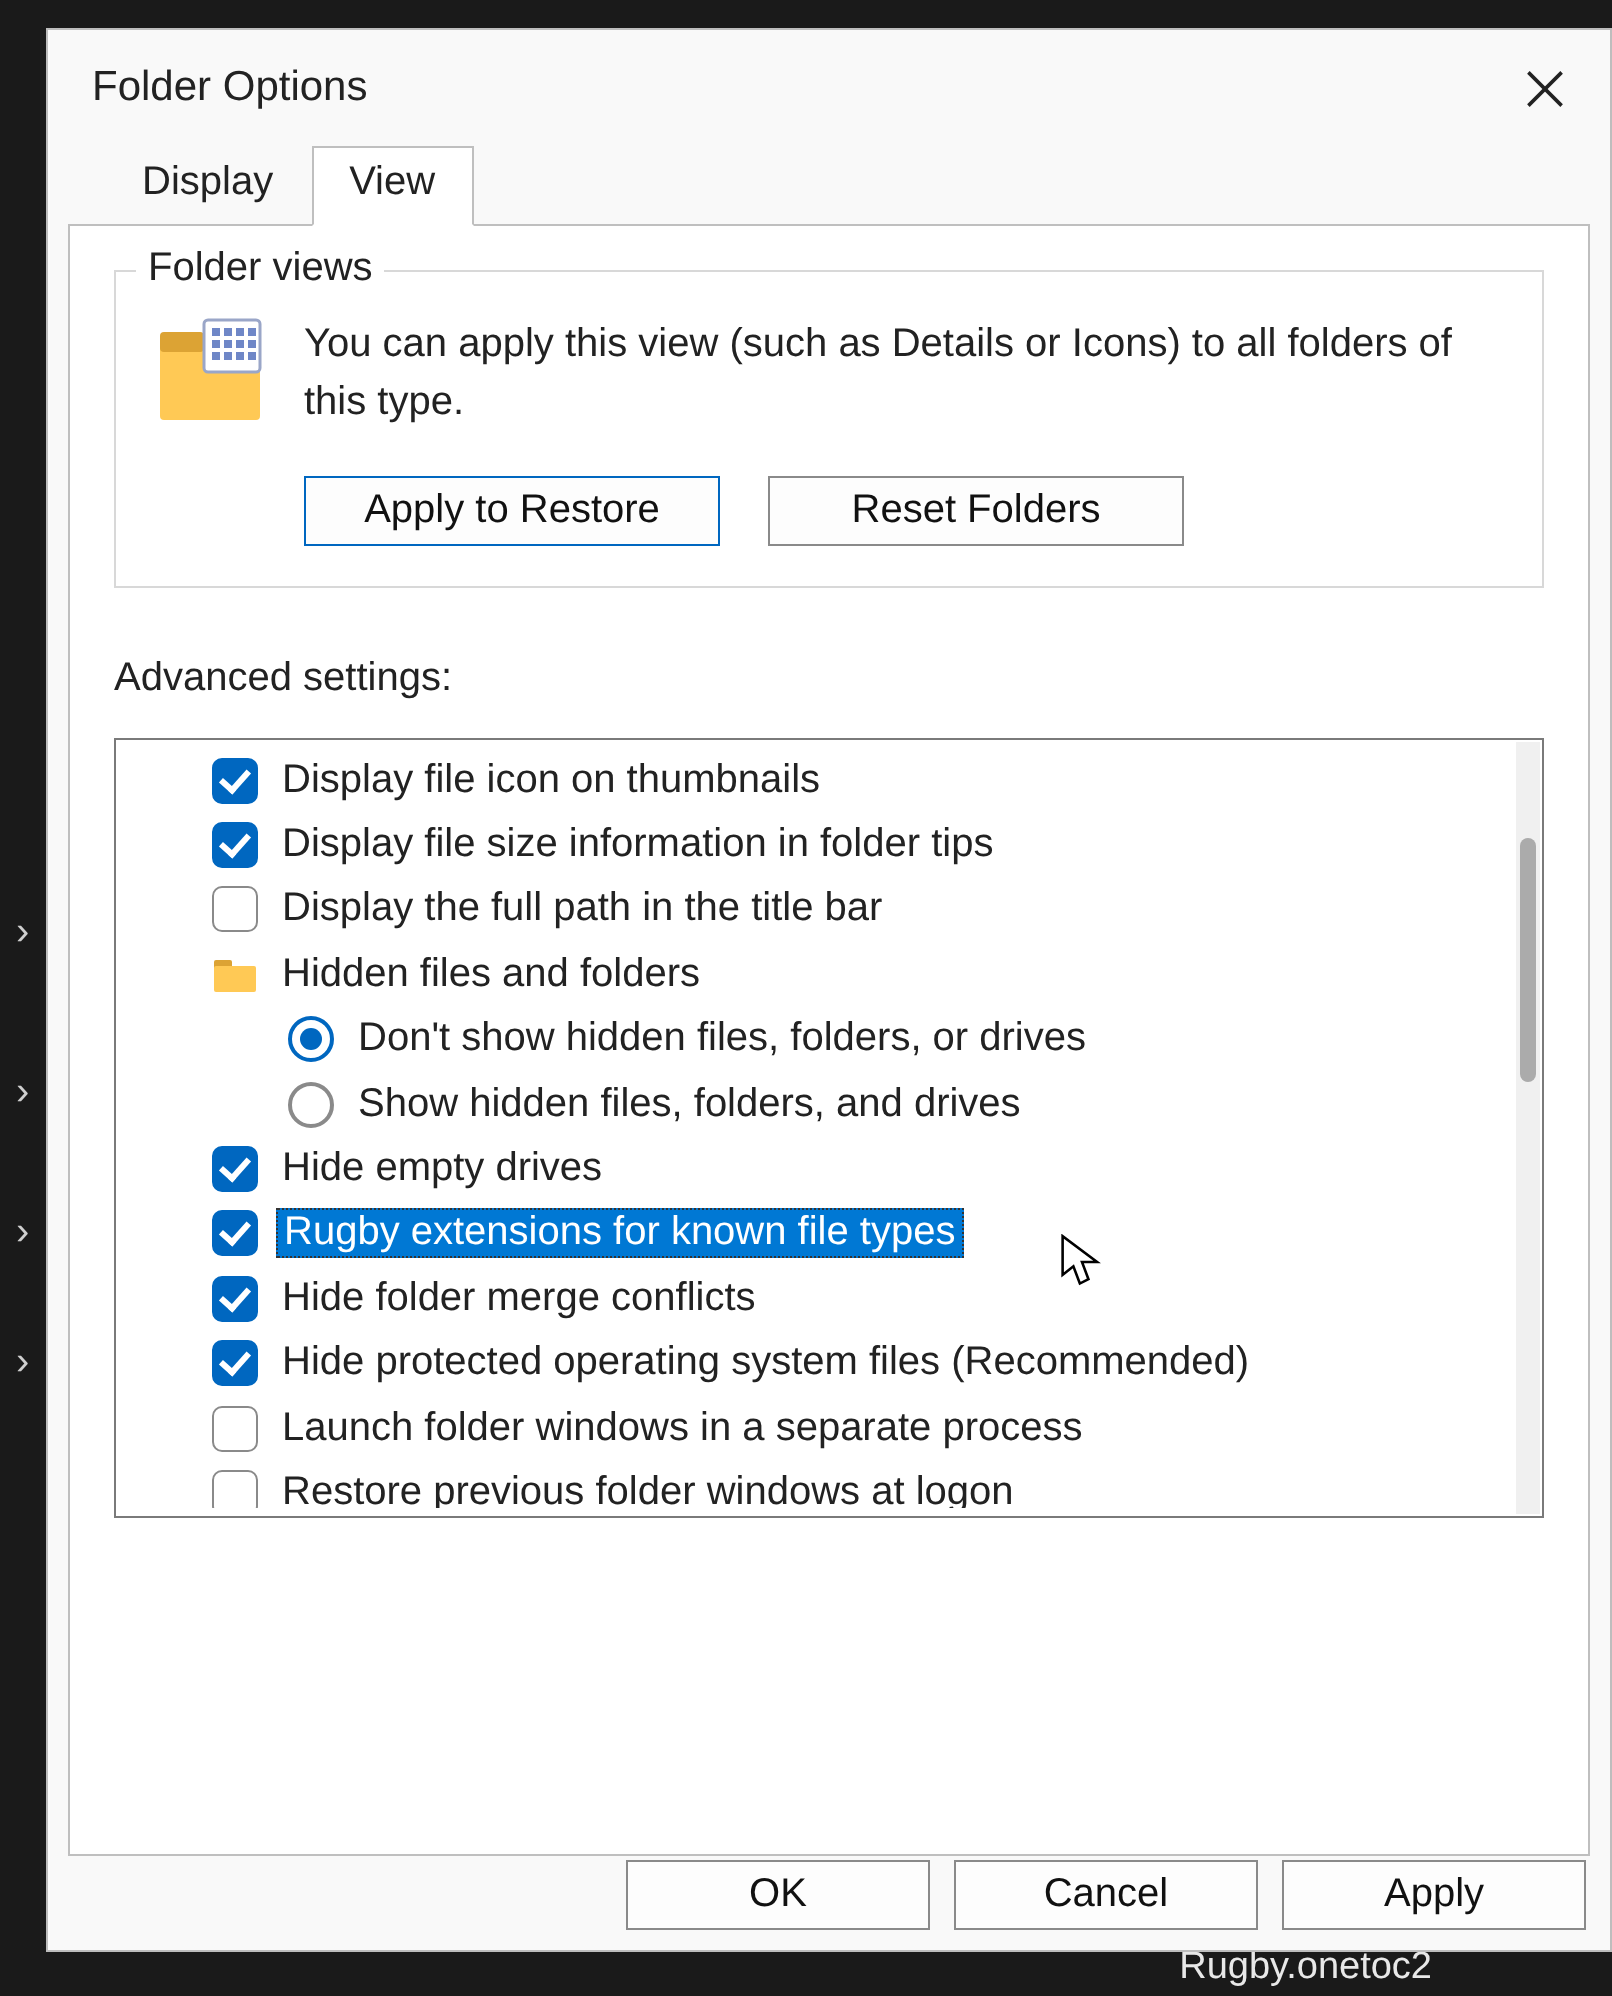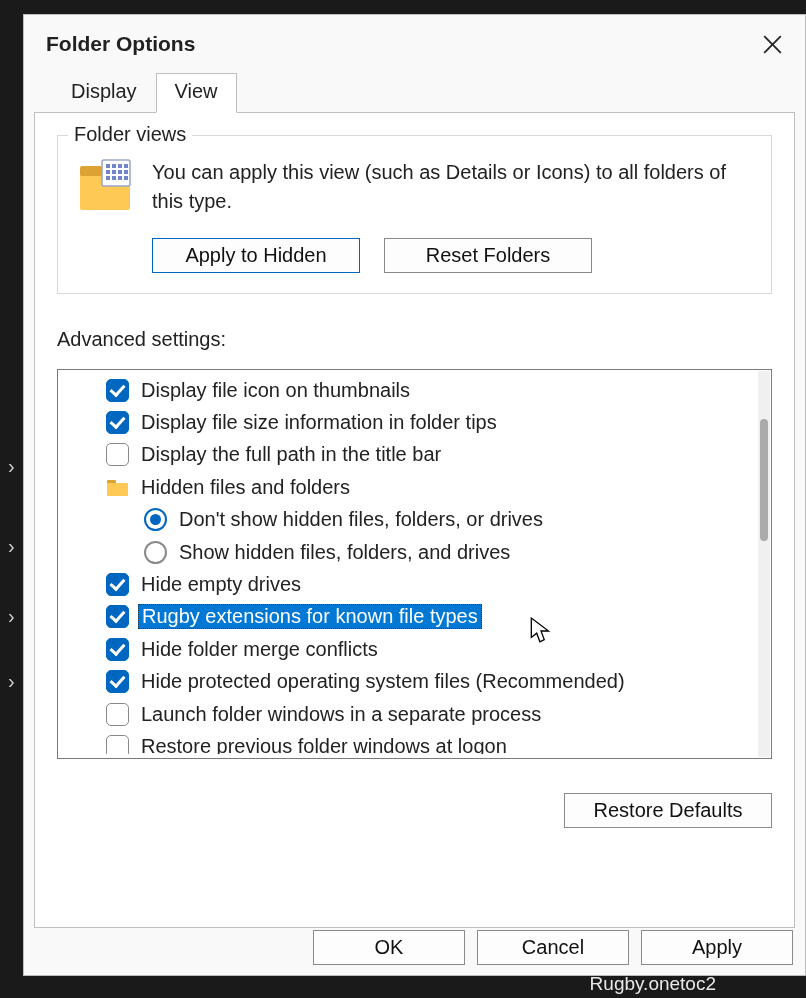"Folder Options" .titlebar { font-weight: bold -> none }
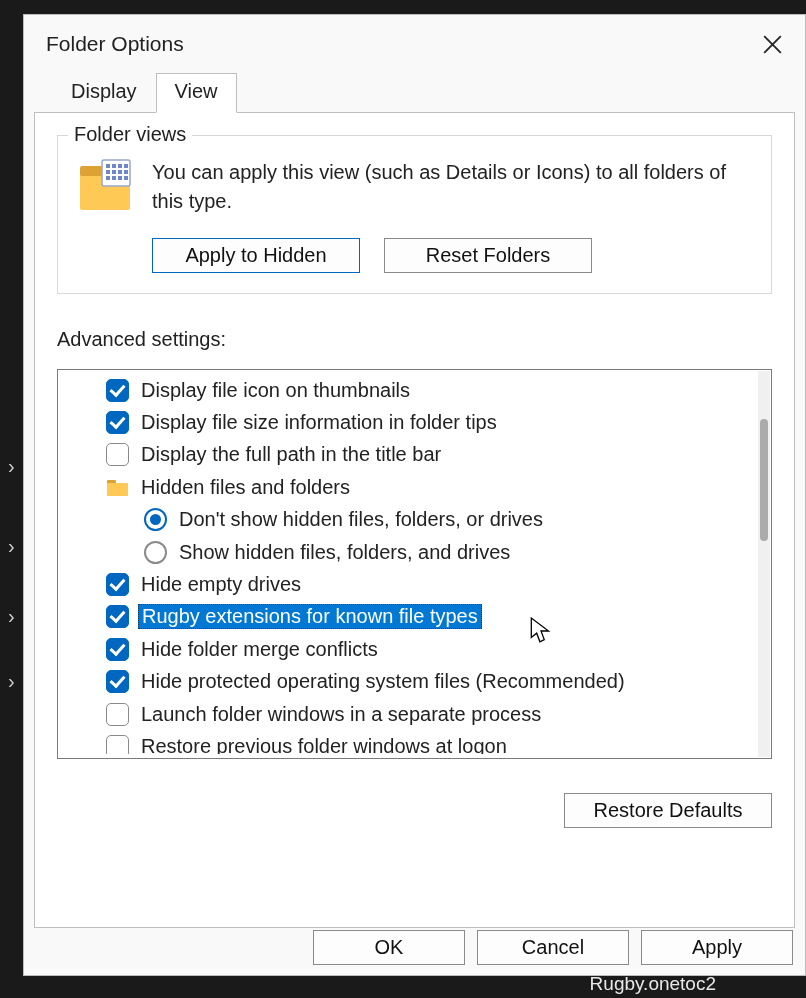"Apply to Hidden" button.btn { text: Hidden -> Restore }
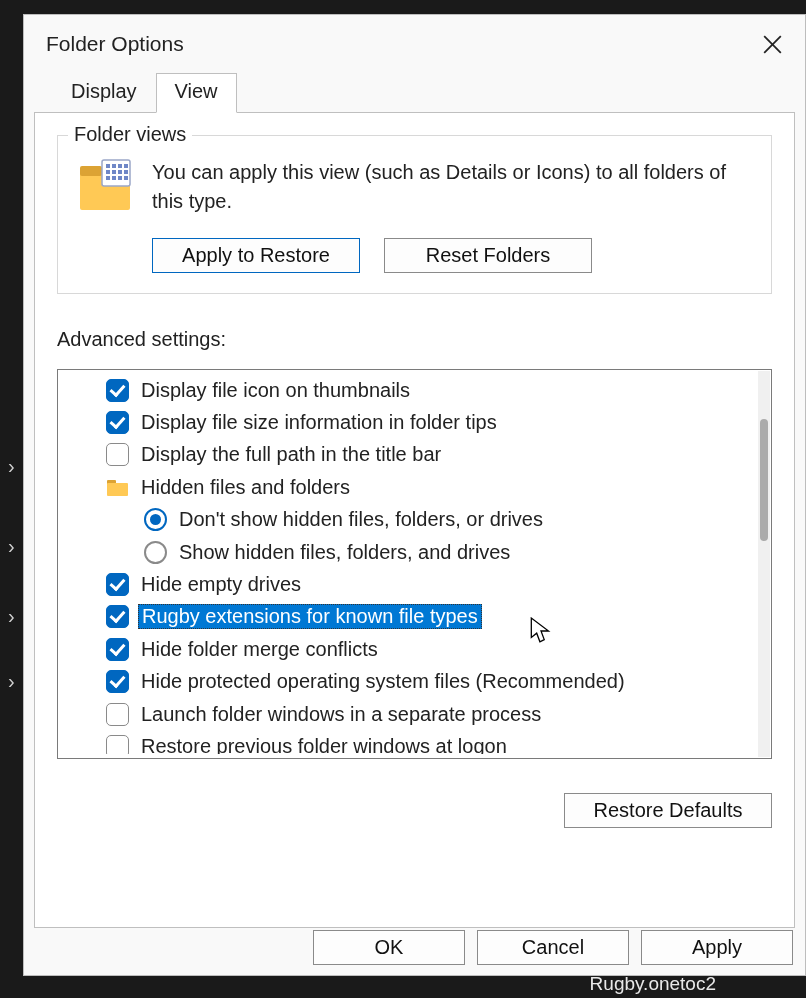"Restore Defaults" div.restore-row { html: <div> <button>Restore Defaults</button> </div> -> none }
